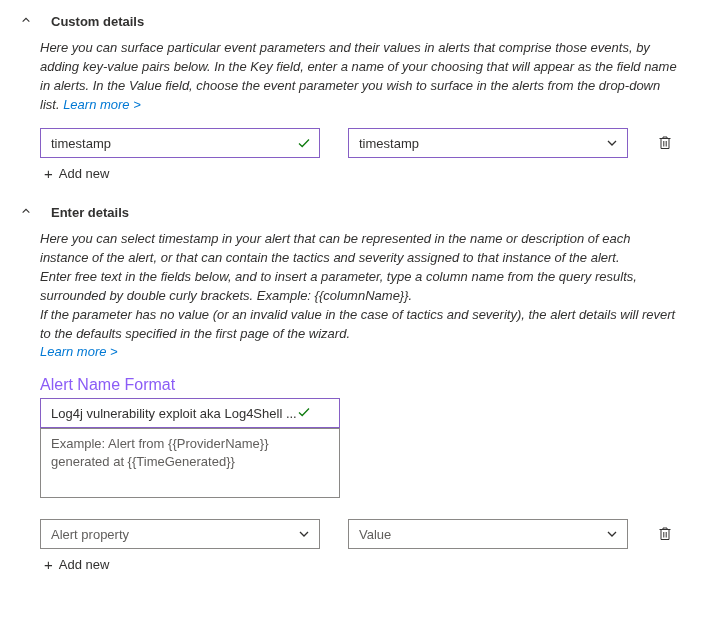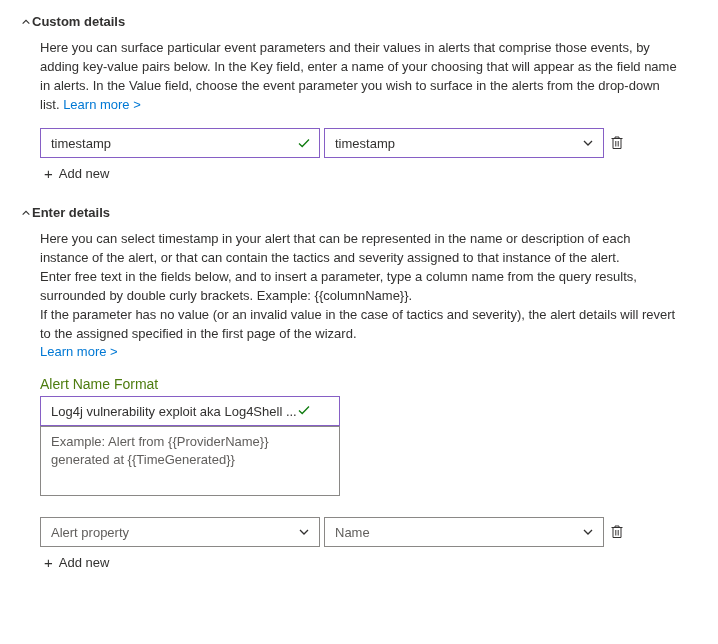"Custom details" .section-header { align-items: center -> flex-start; gap: 0 -> 19px }
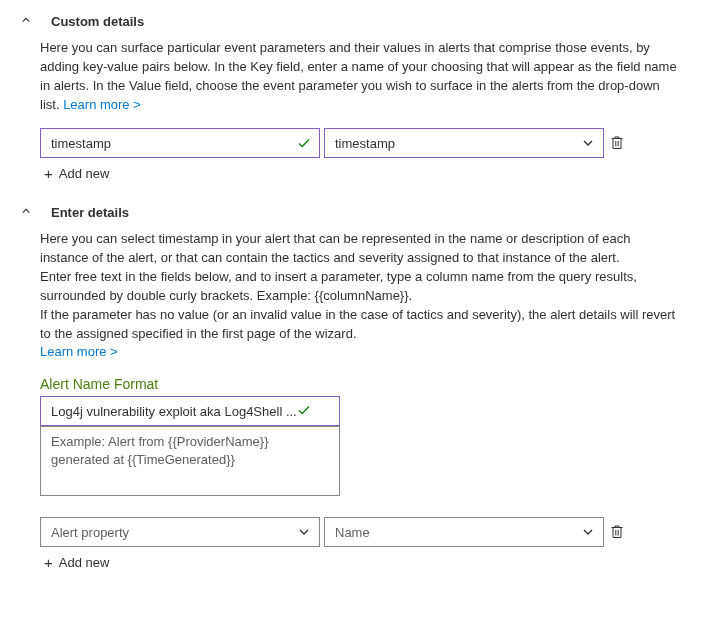"Here you can surface particular" .description { font-style: none -> italic }
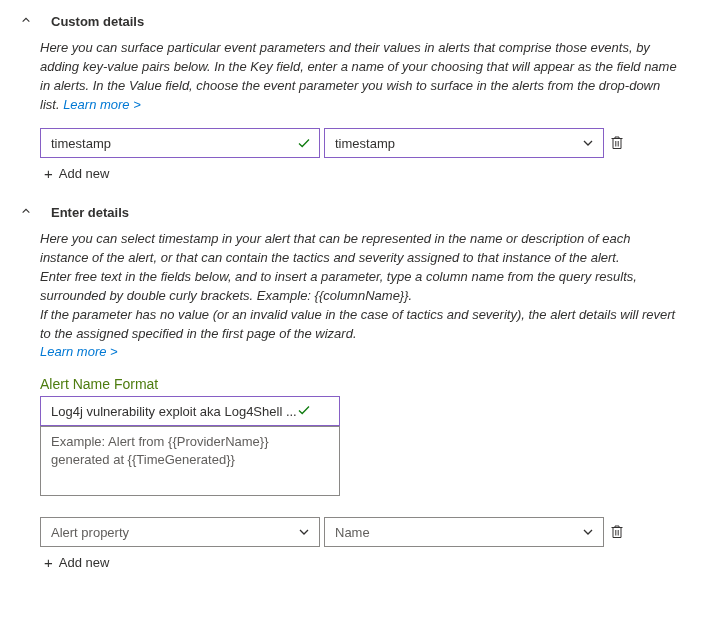"timestamp" .row { gap: 4px -> 28px }
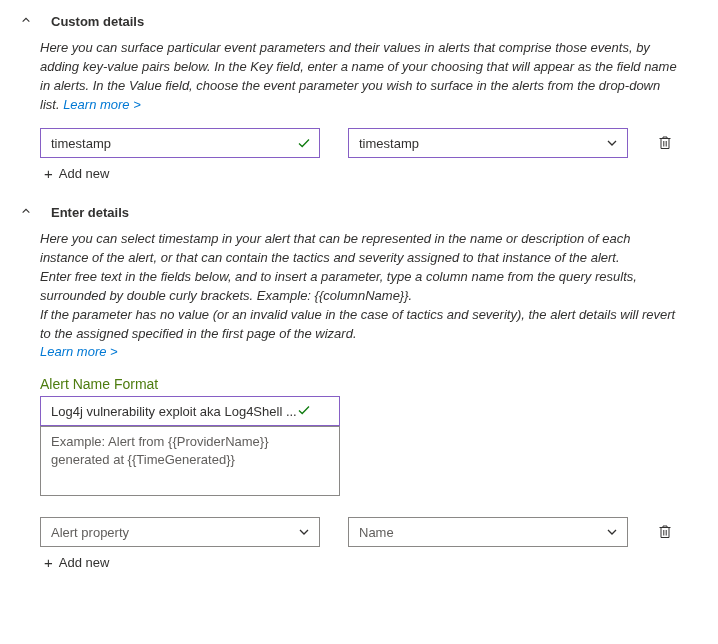"If the parameter has no" span { text: assigned -> defaults }
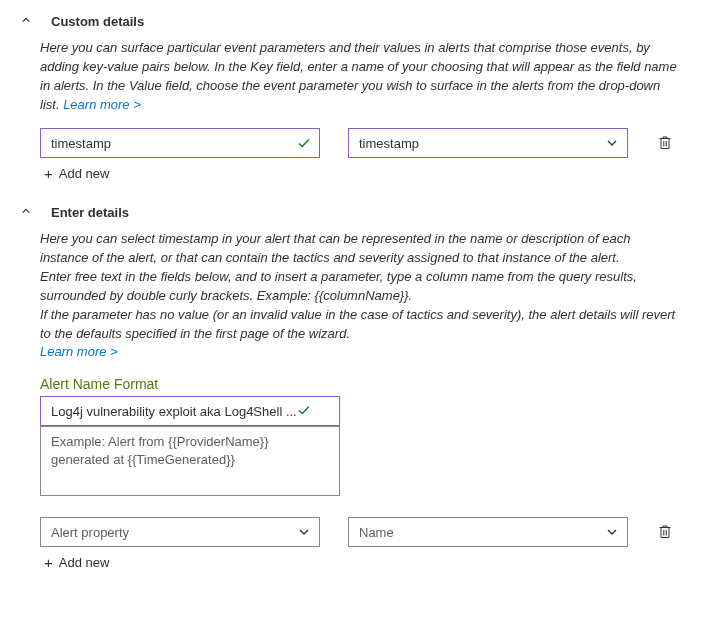"Alert Name Format" .sub-label { color: #4d7c0f -> #8b5cf6; font-size: 14px -> 16px }
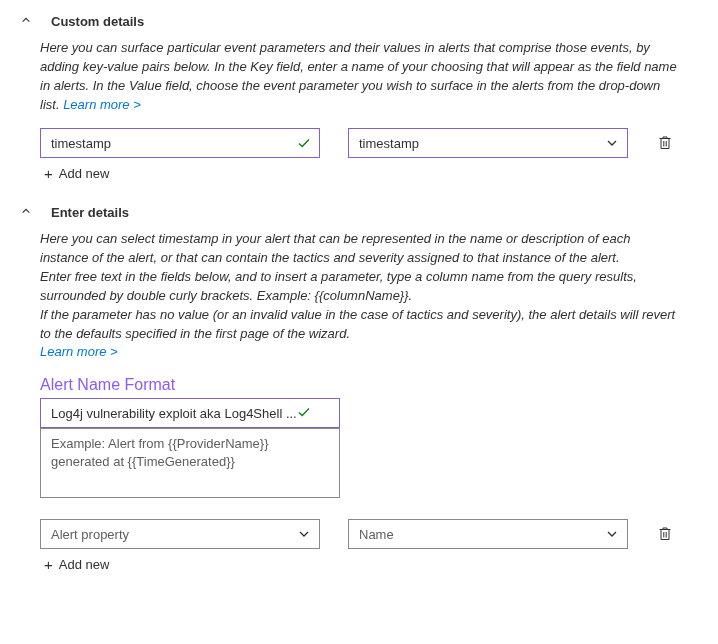"Name" span.field-text { text: Name -> Value }
